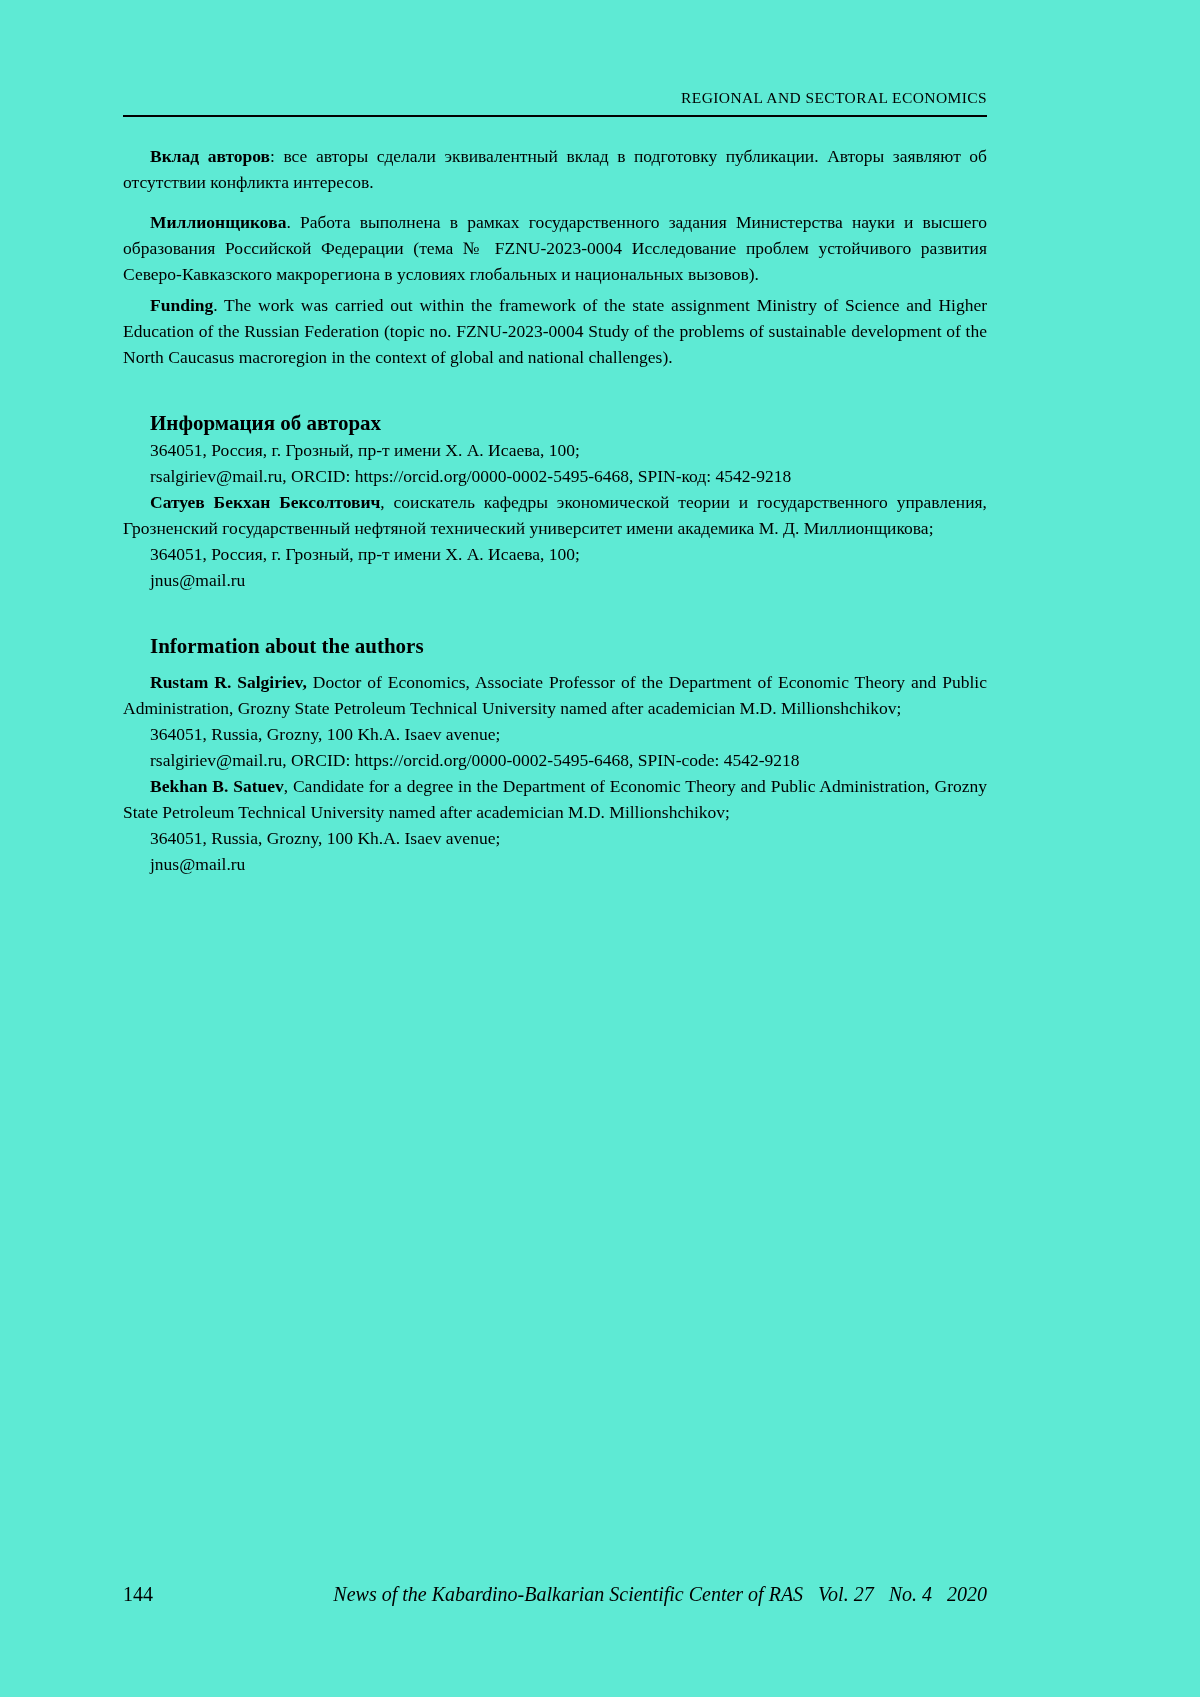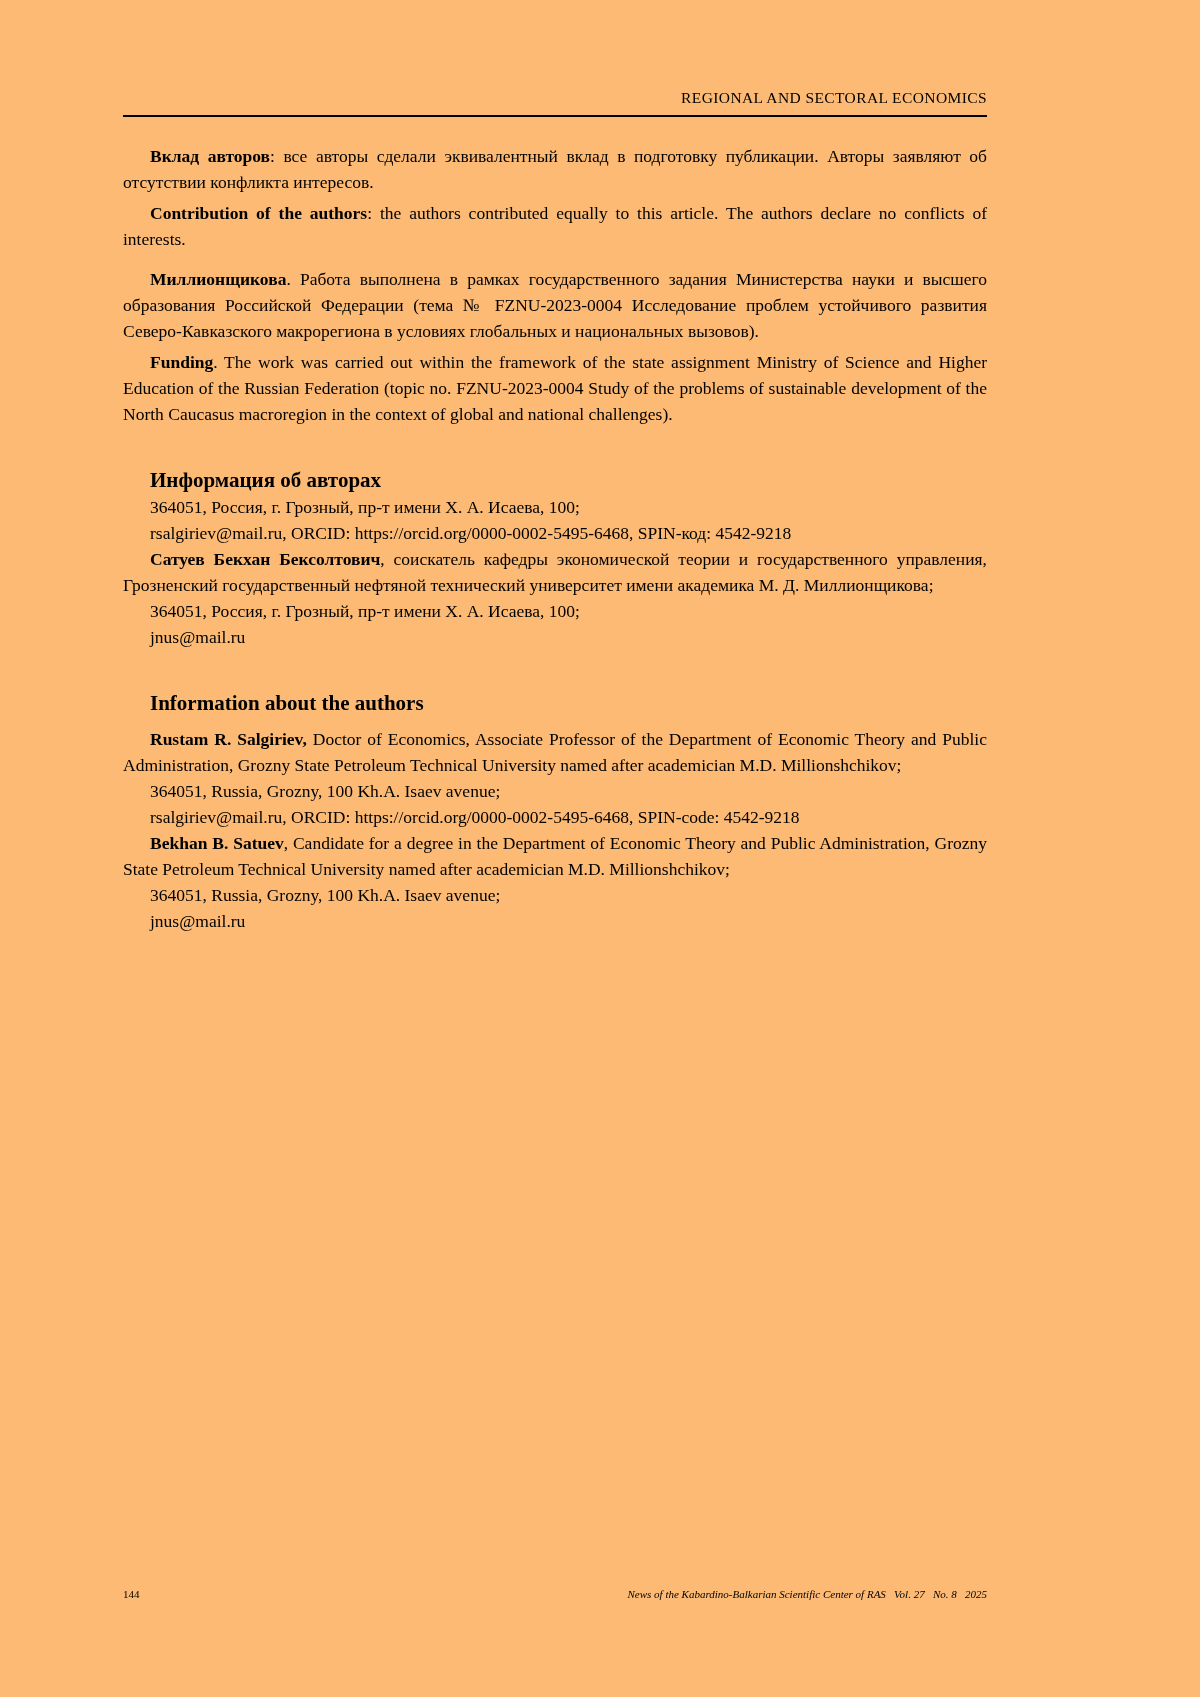"REGIONAL AND SECTORAL ECONOMICS" .page { background: #fdba74 -> #5eead4 }
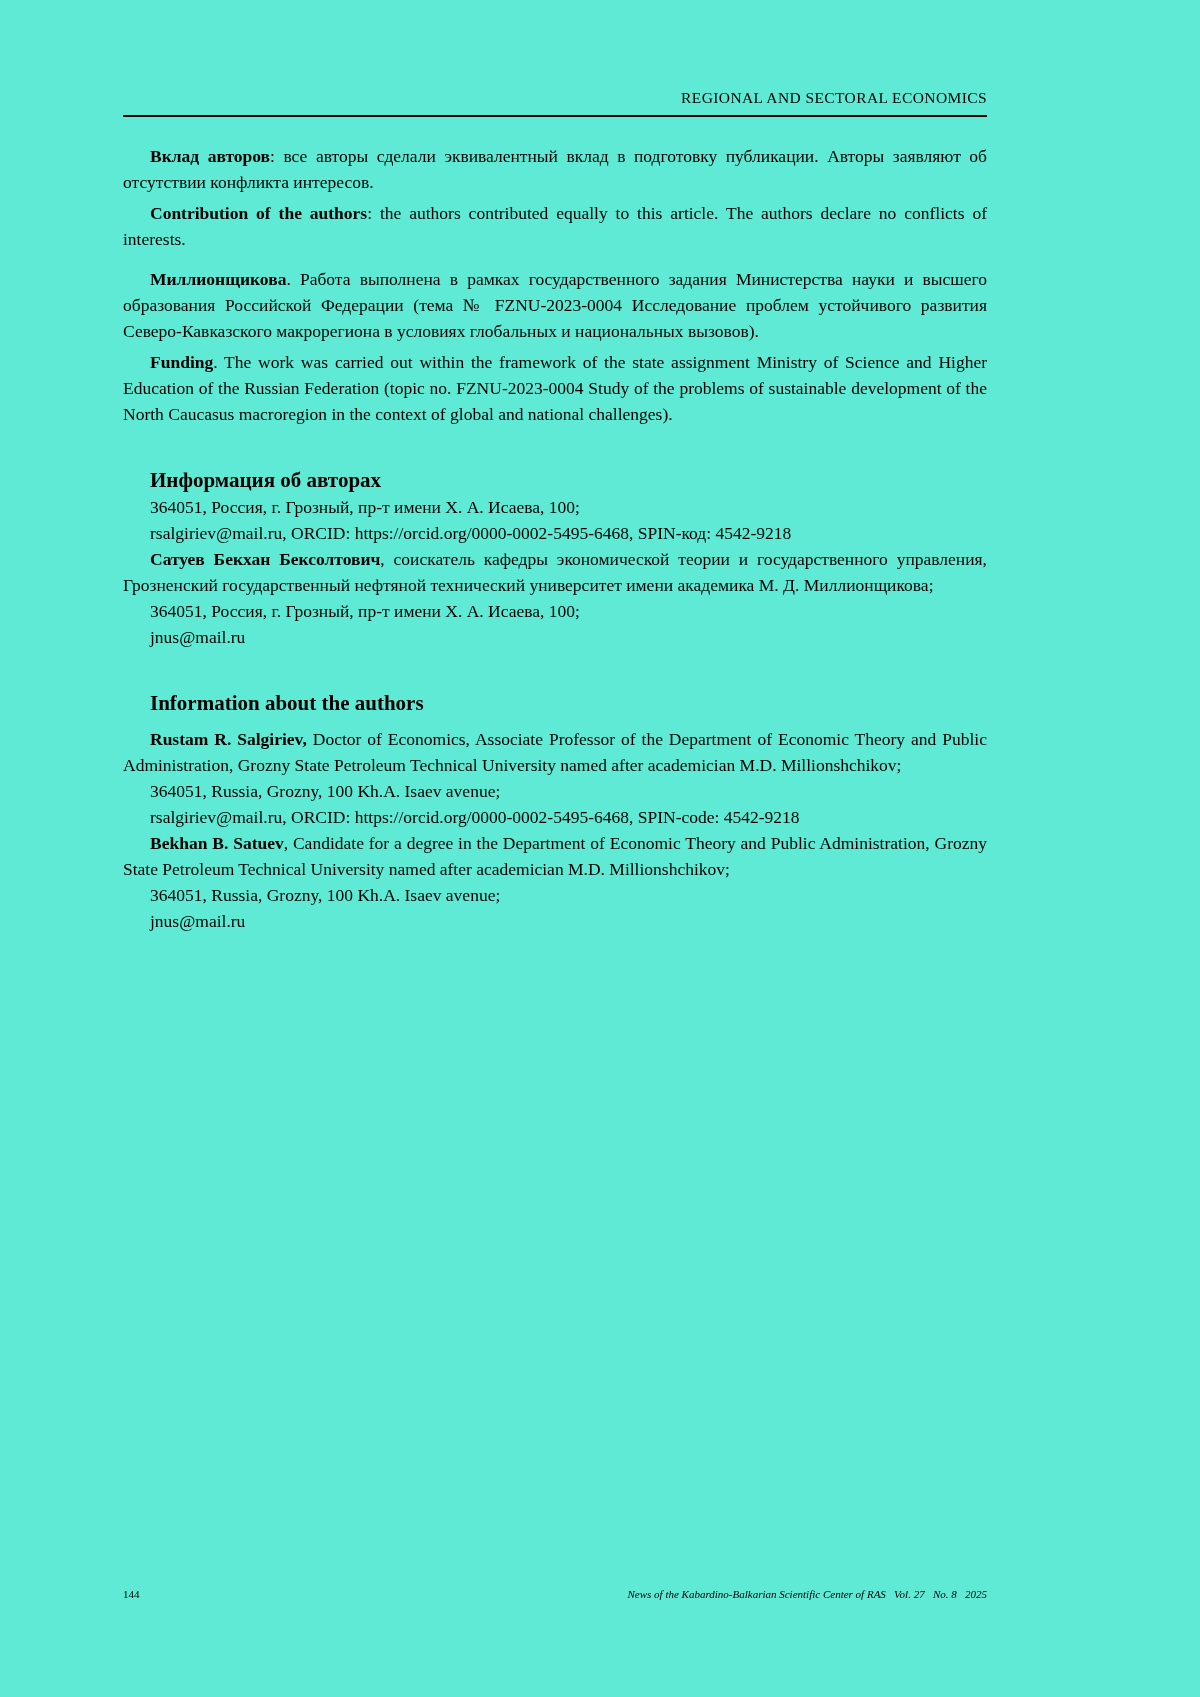"Contribution of the authors: the" p.para { html: <p><b>Contribution of the authors</b><span>: the authors contributed equally to this article. The authors declare no conflicts of interests.</span></p> -> none }
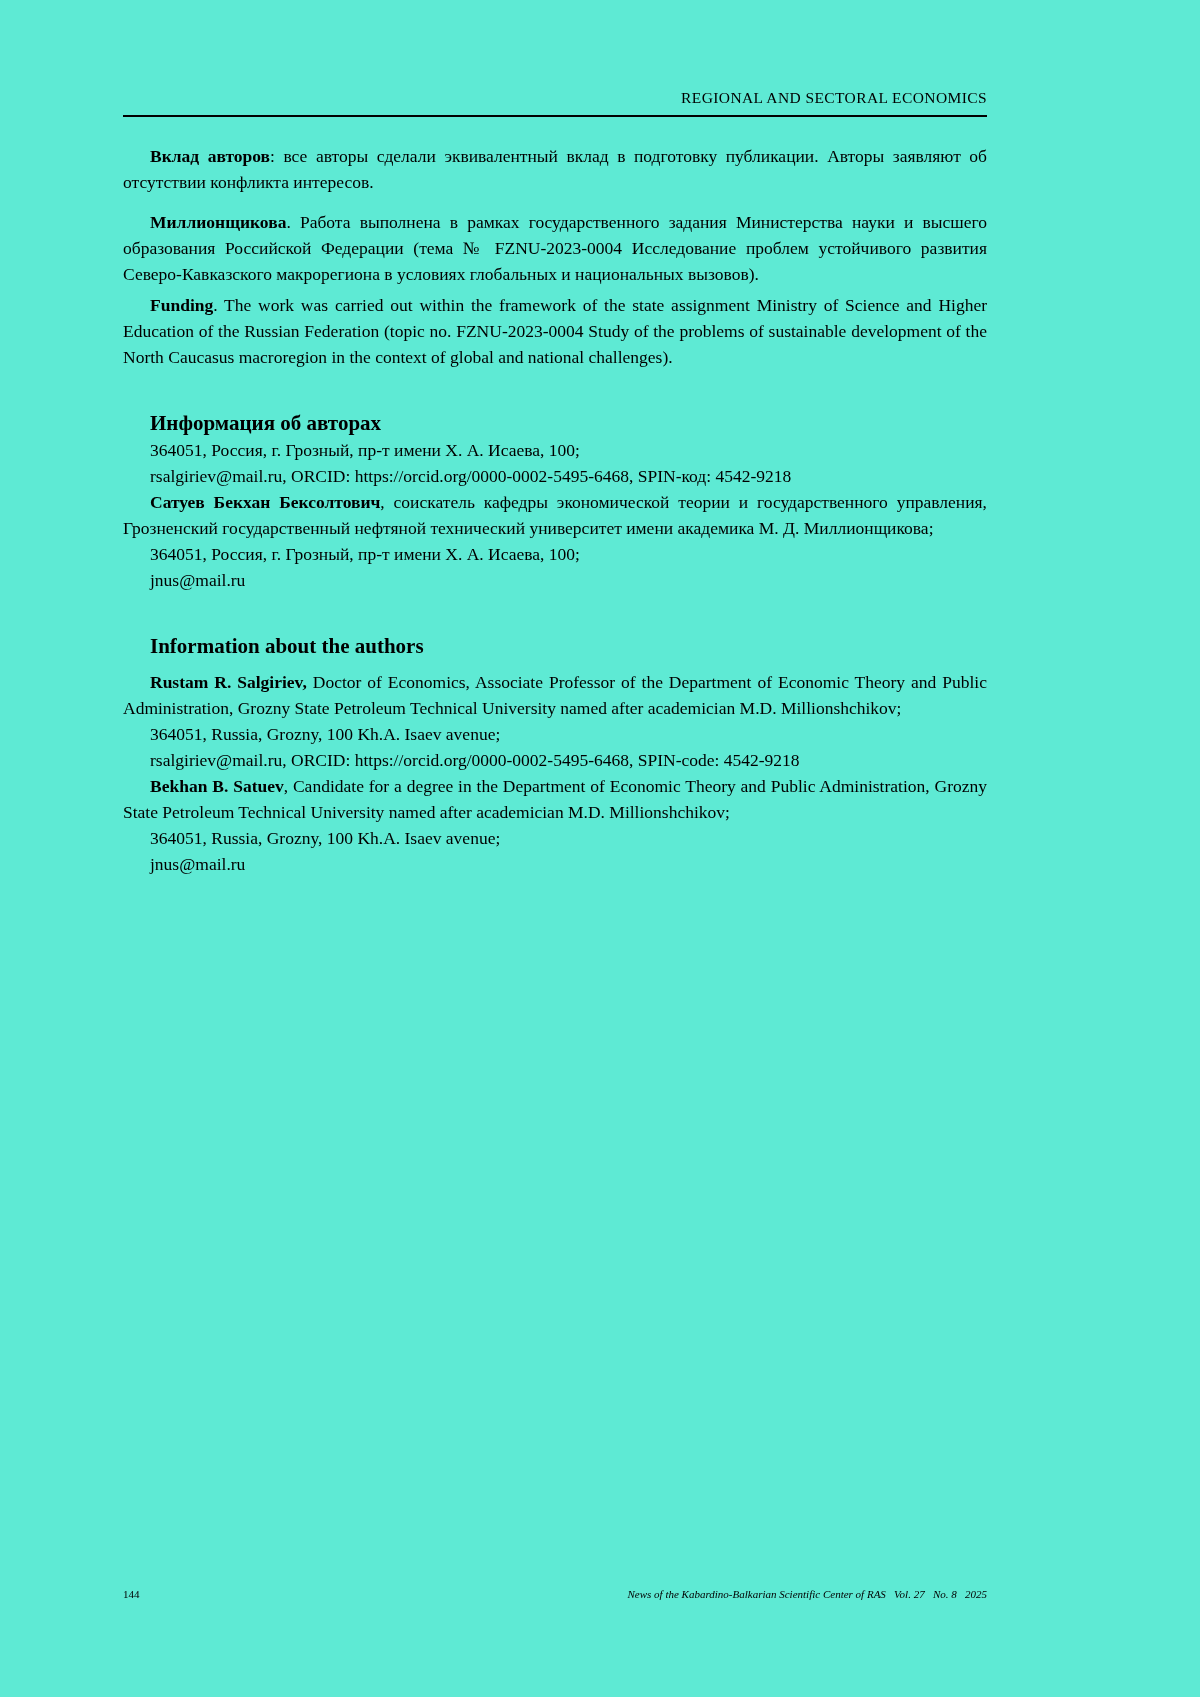"144" .footer { font-size: 11px -> 20px }
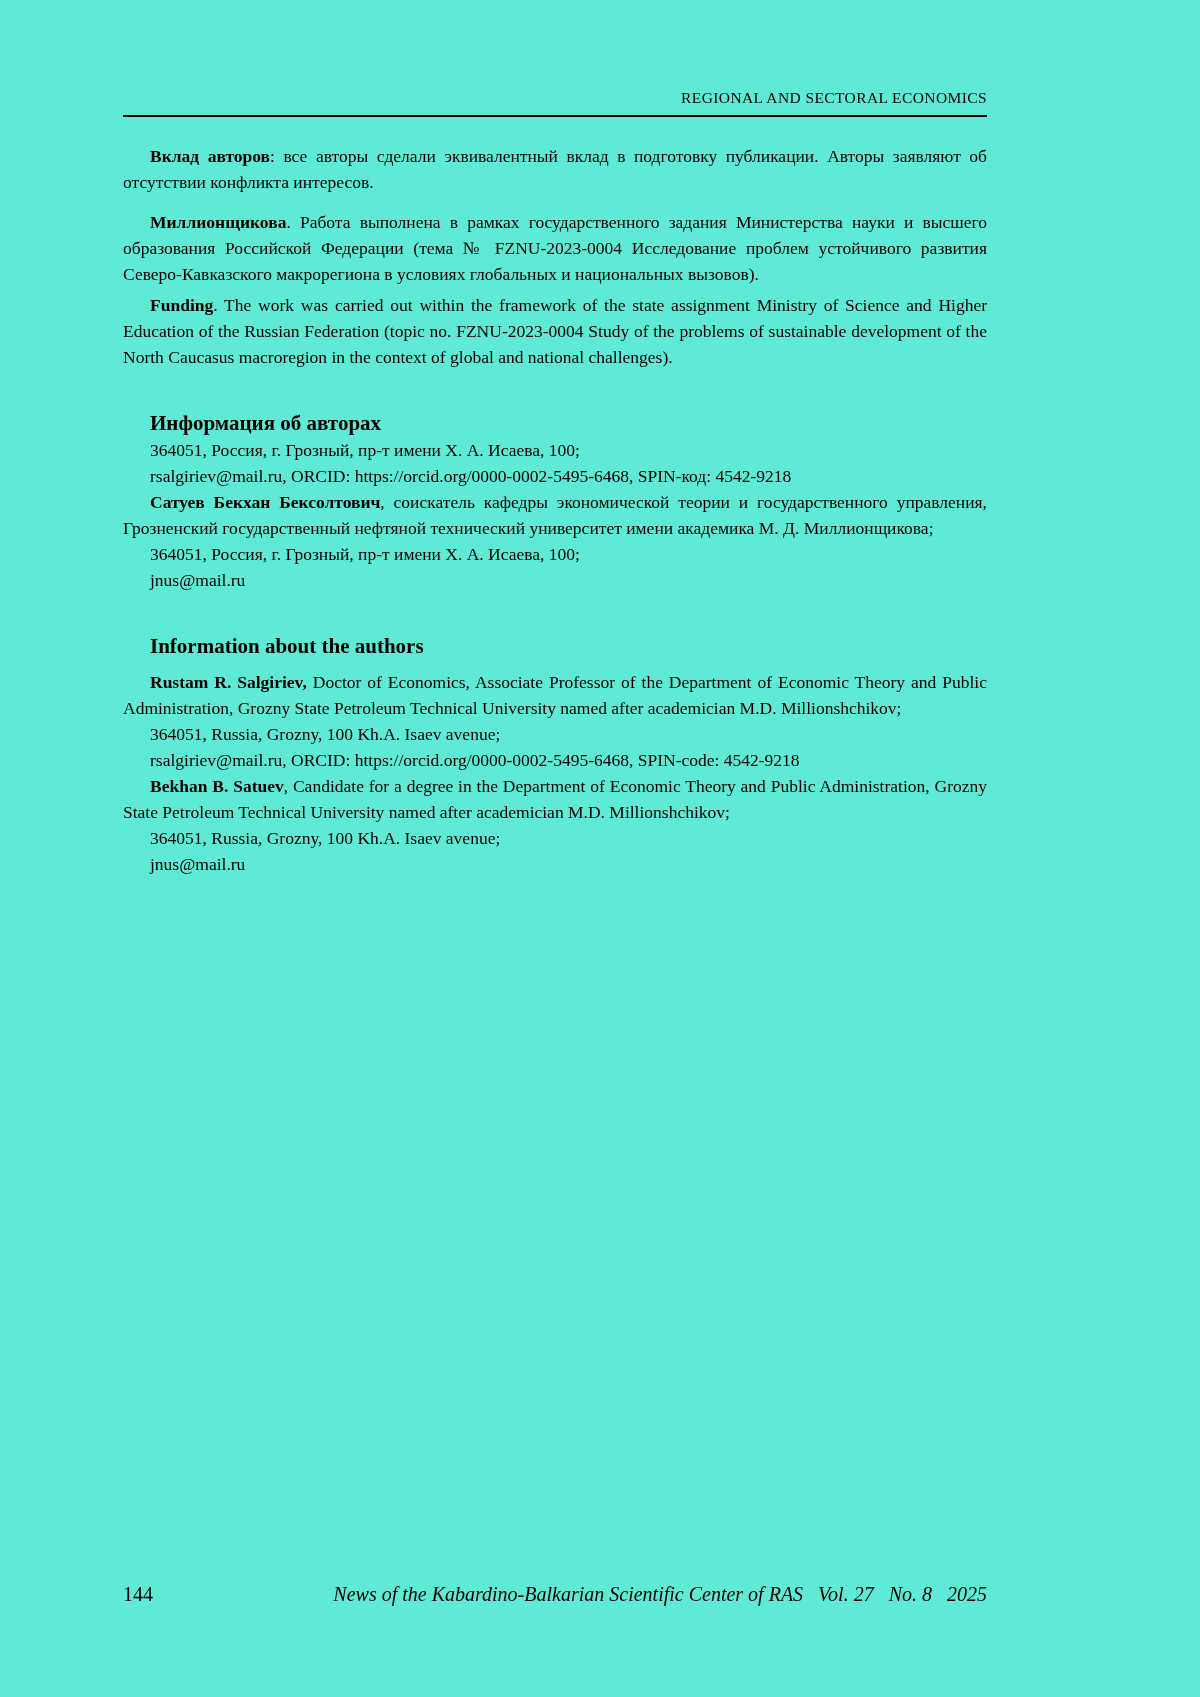"News of the Kabardino-Balkarian" span.journal-line { text: 8  2025 -> 4  2020 }
